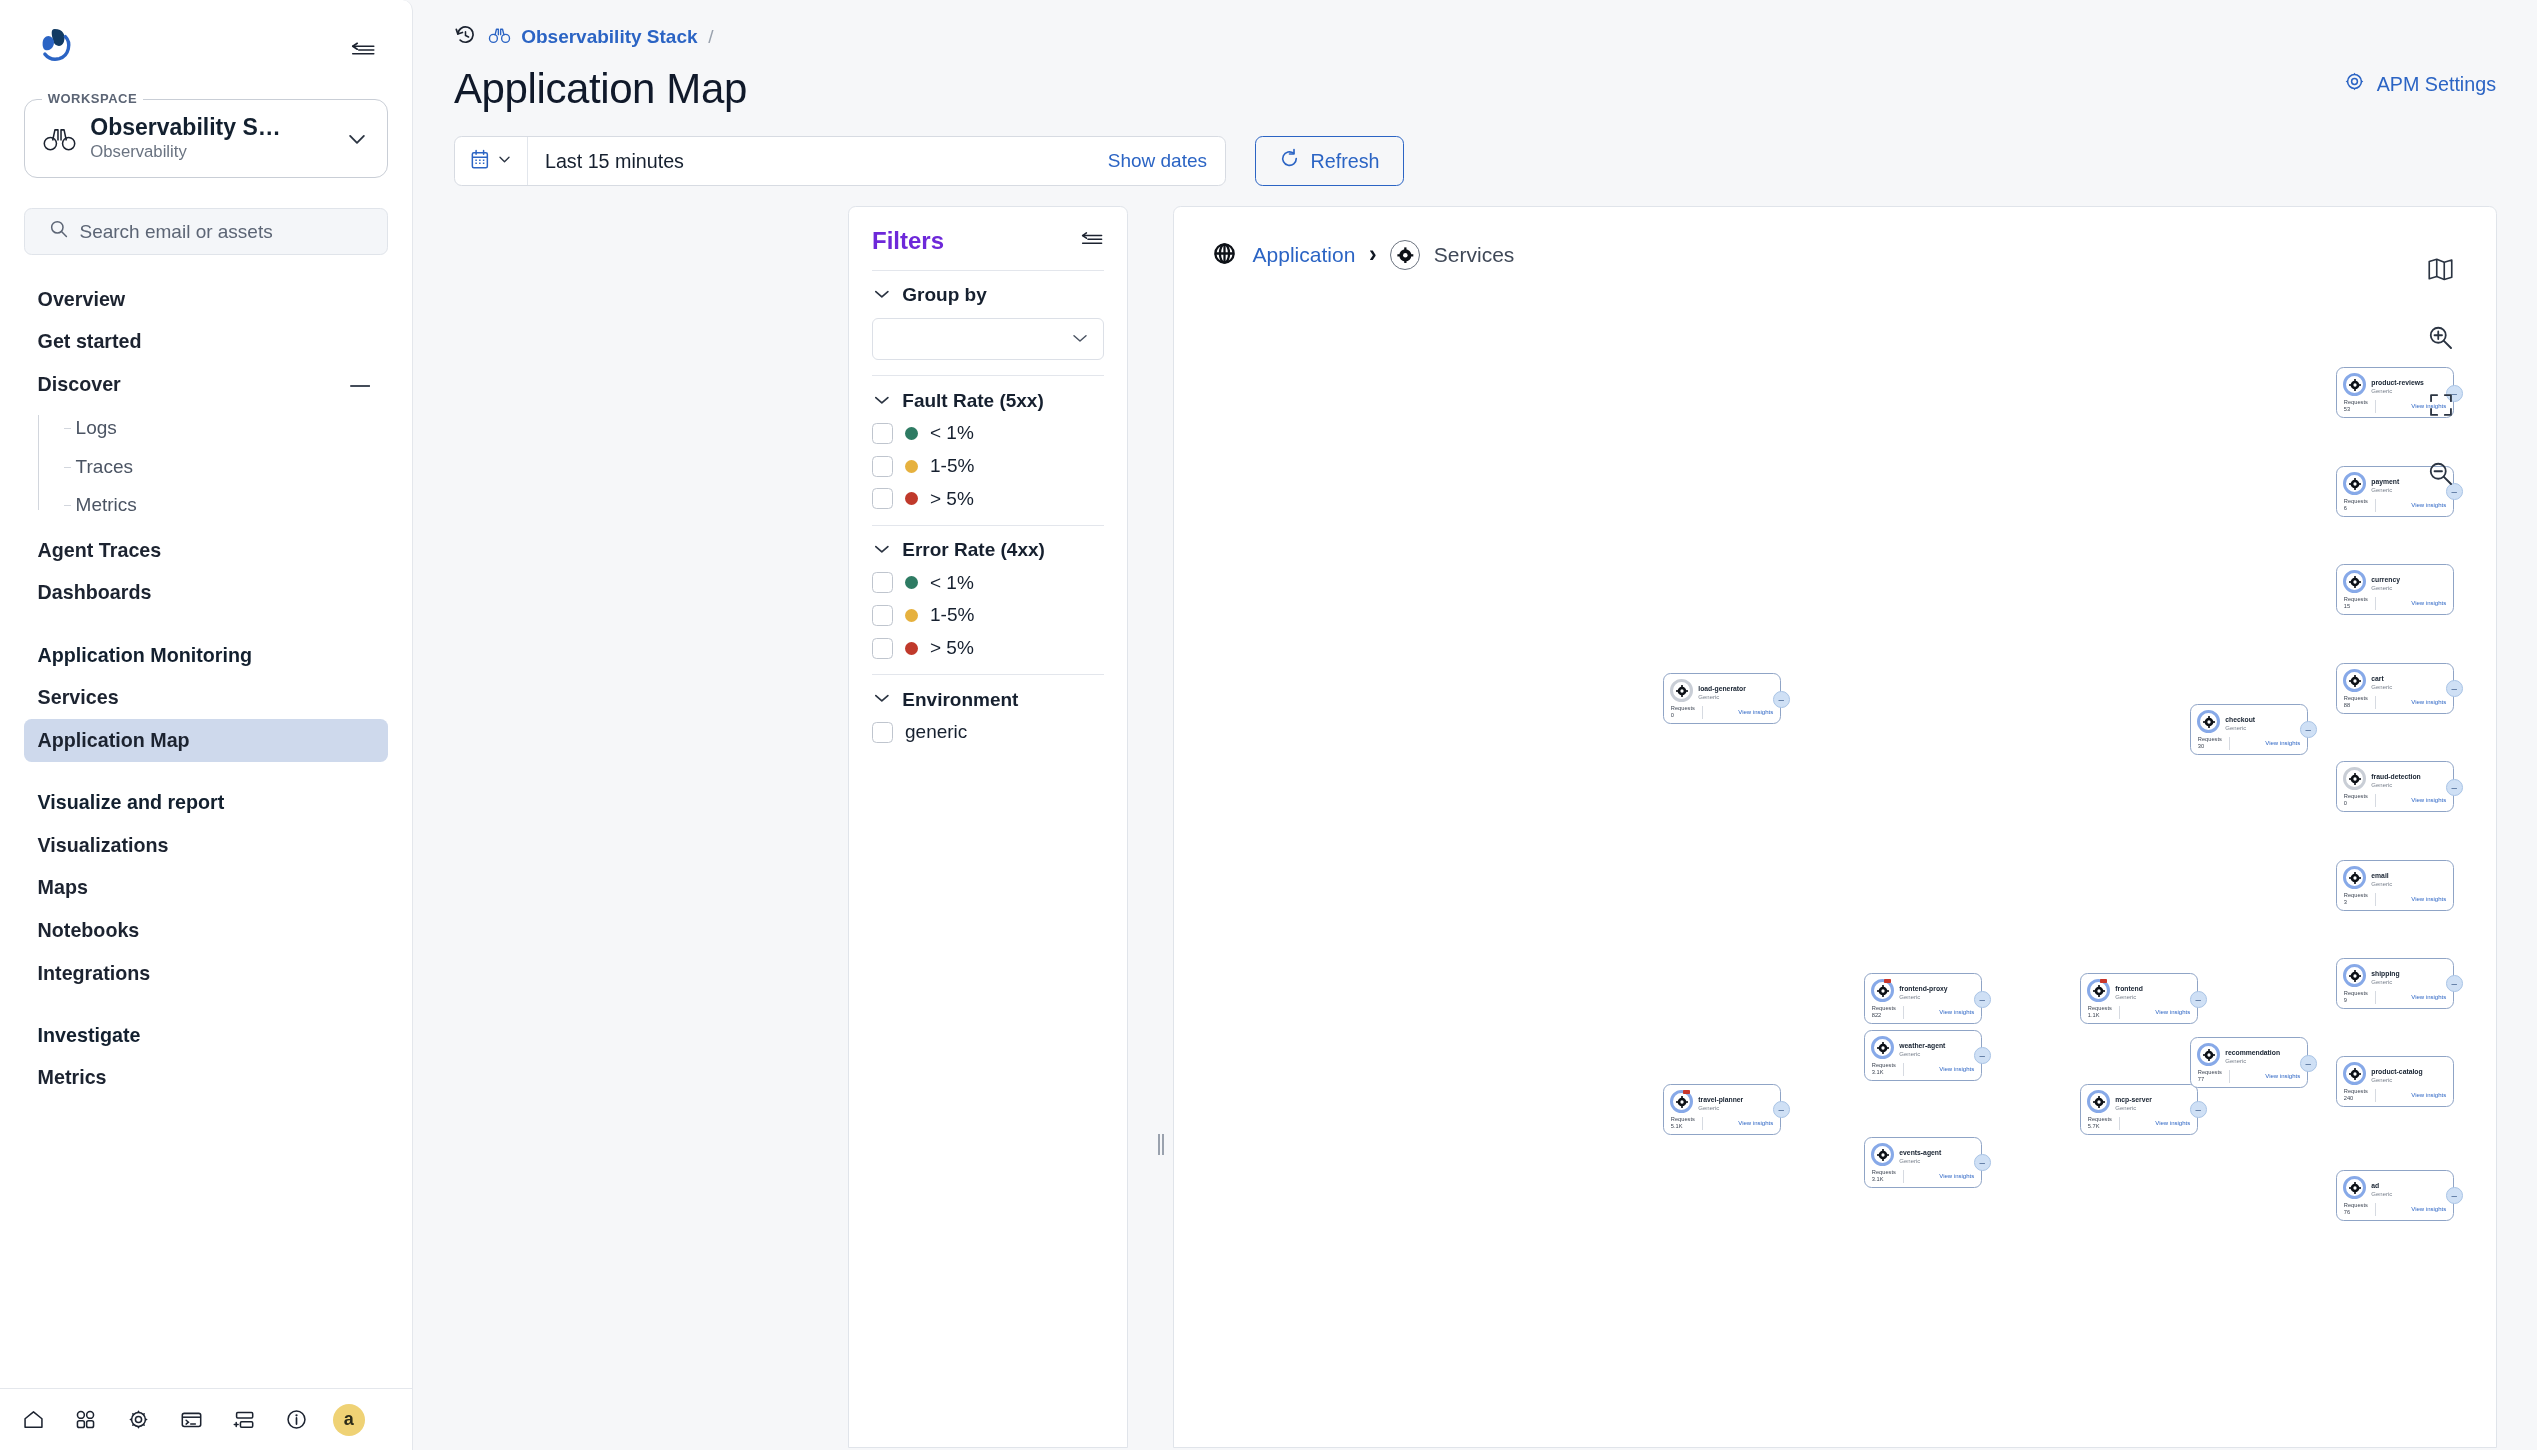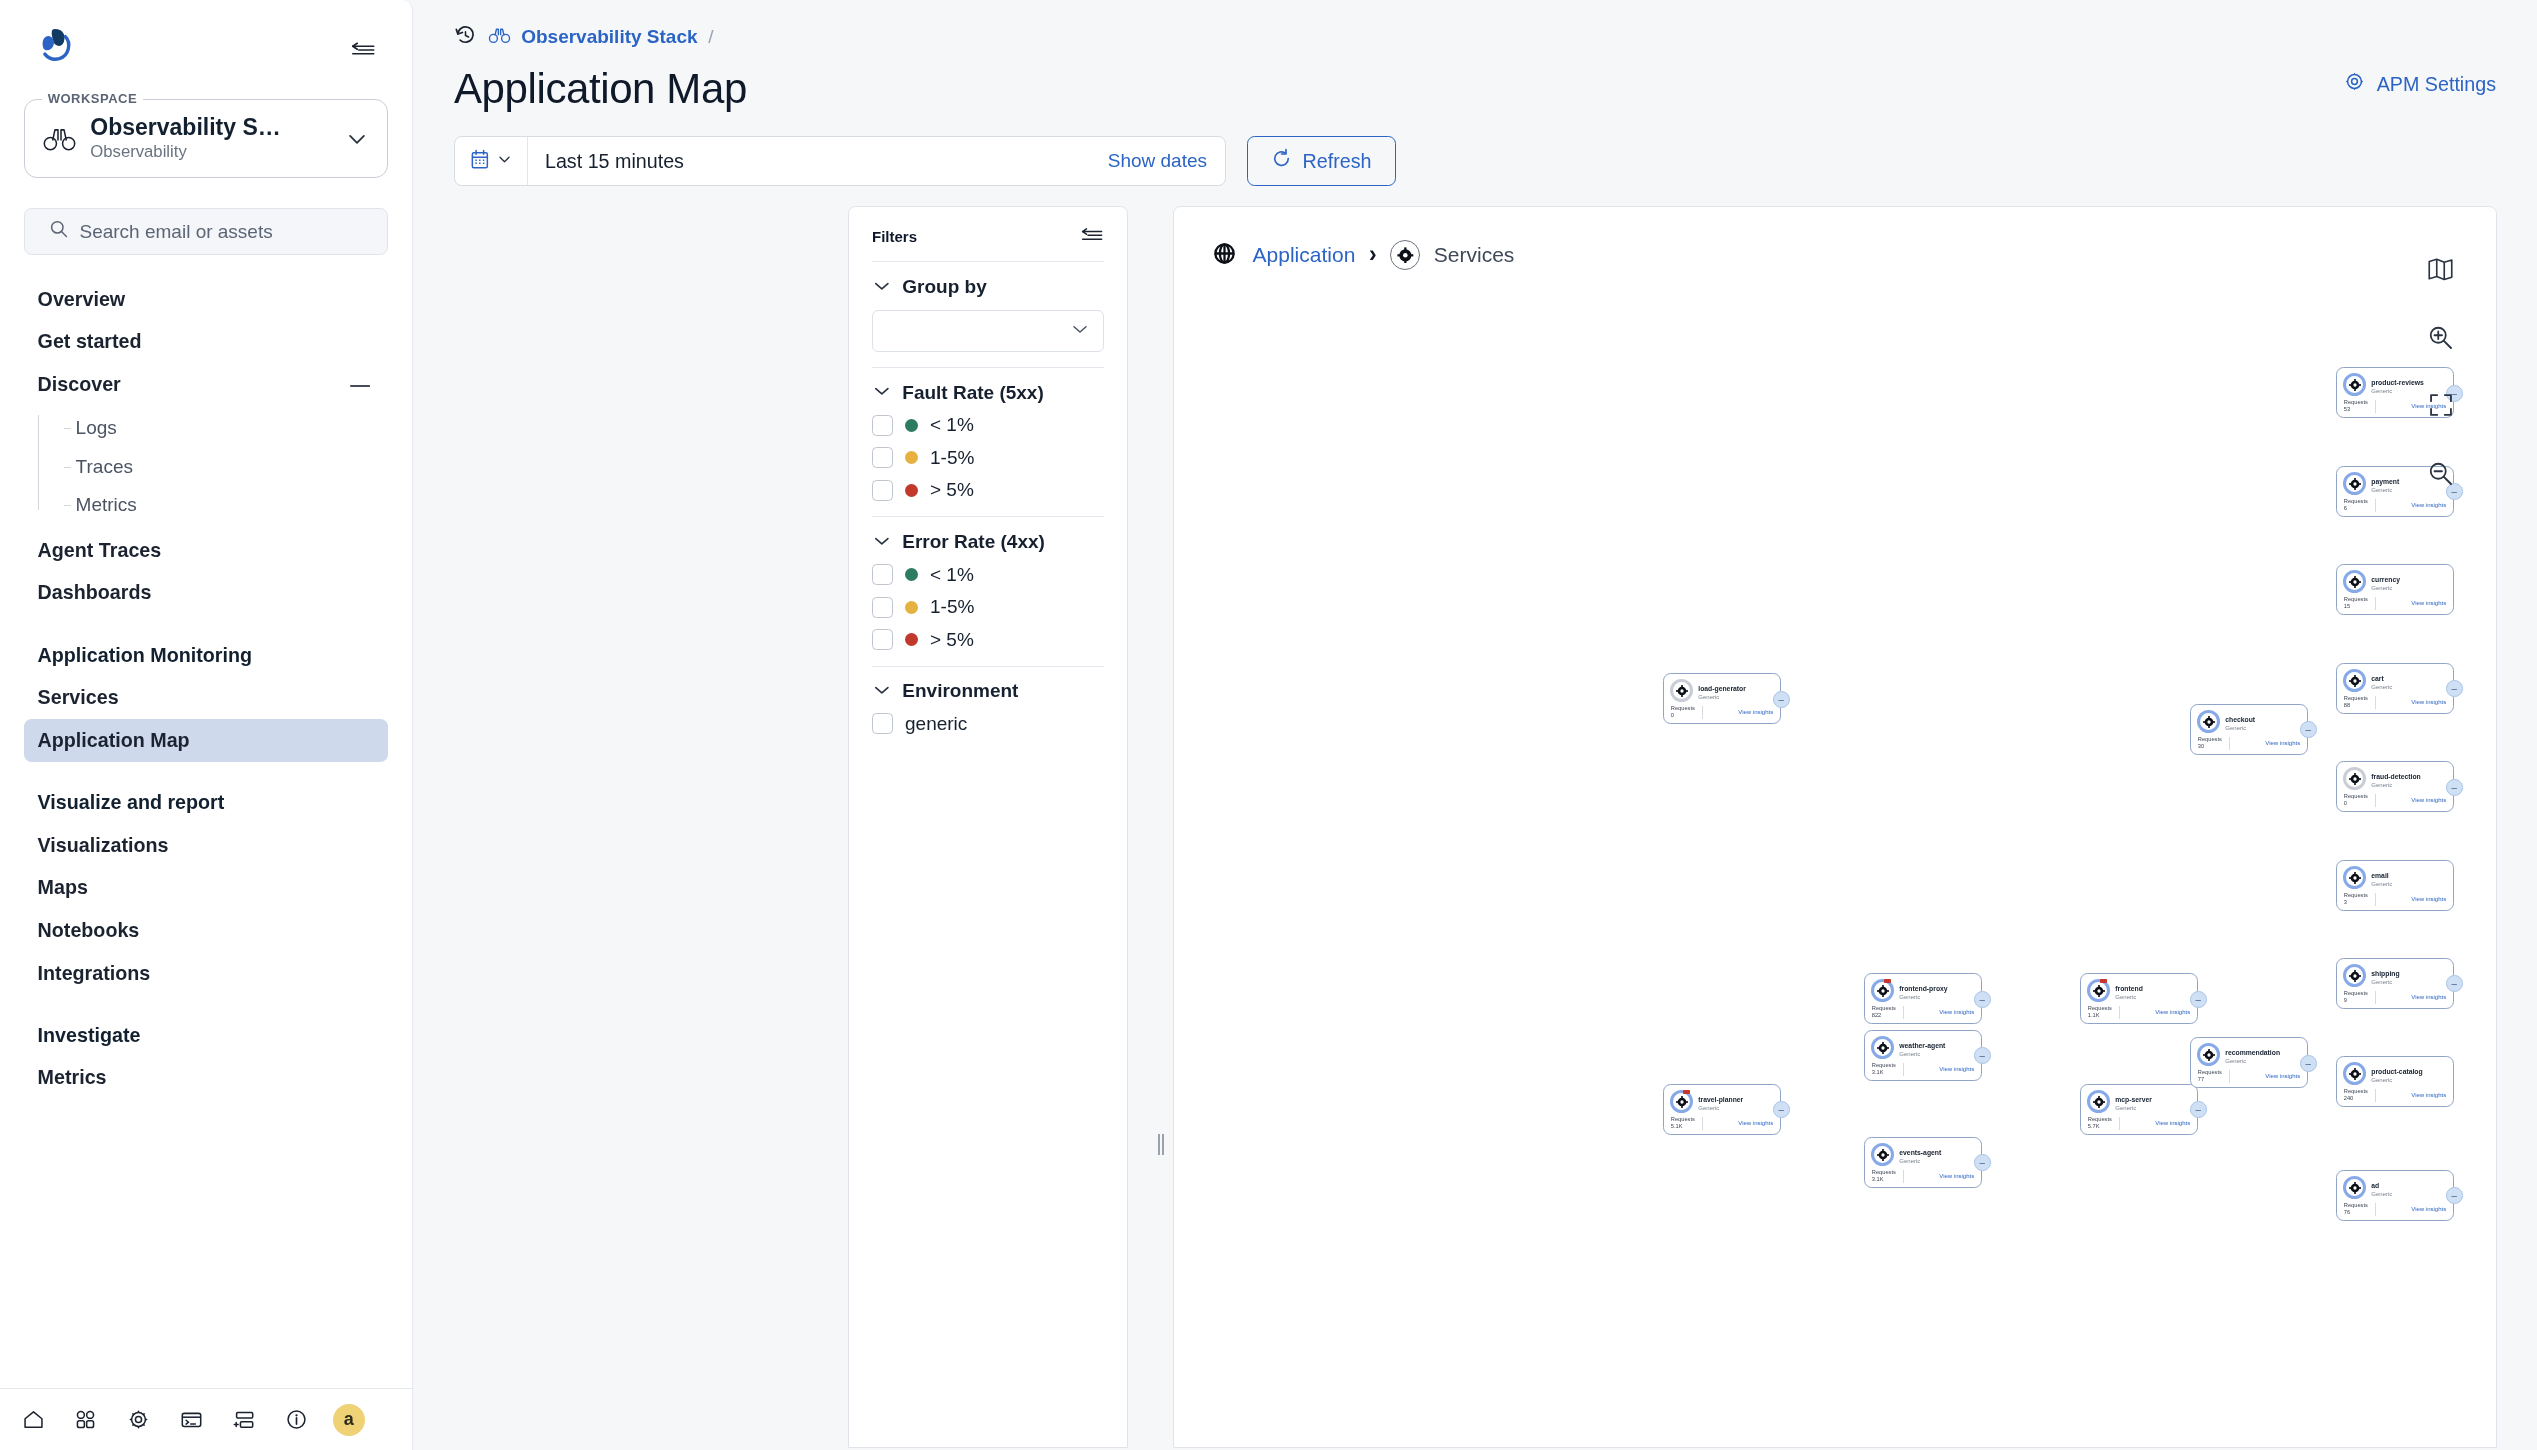"Refresh" .refresh-btn { margin-left: none -> 8px }
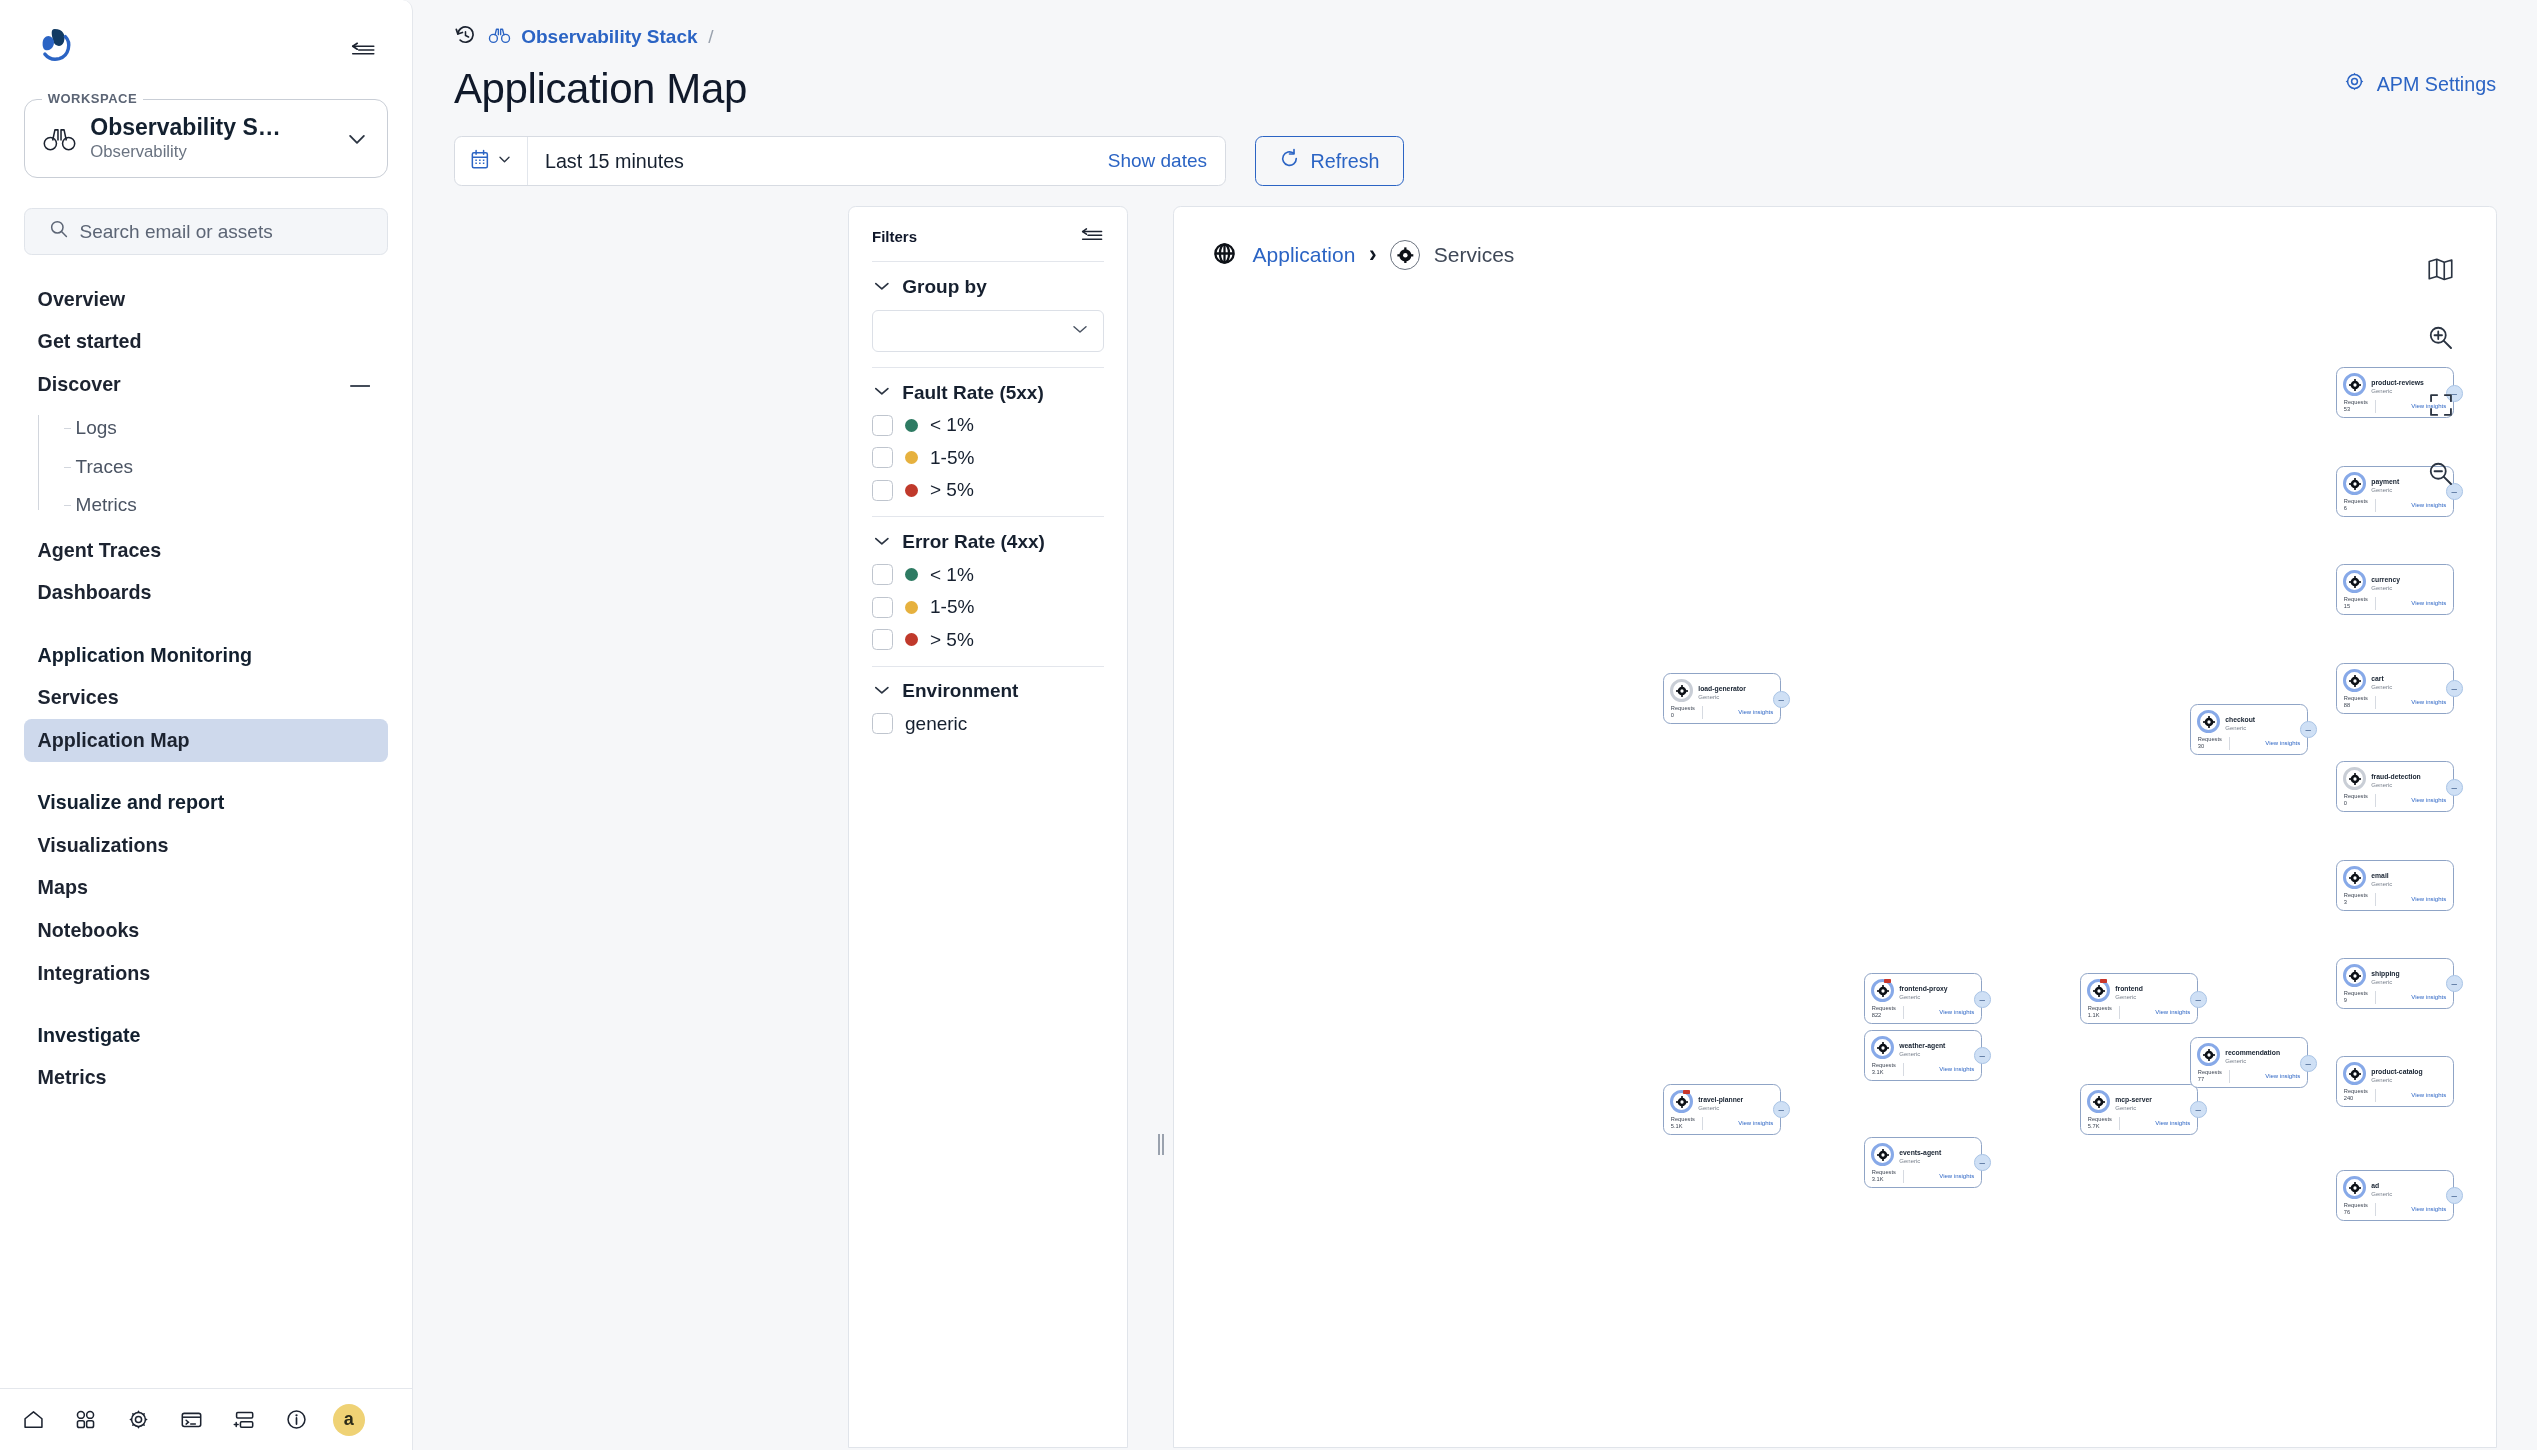"Filters" .filters-title { color: #0f172a -> #6d28d9; font-size: 15px -> 24px }
